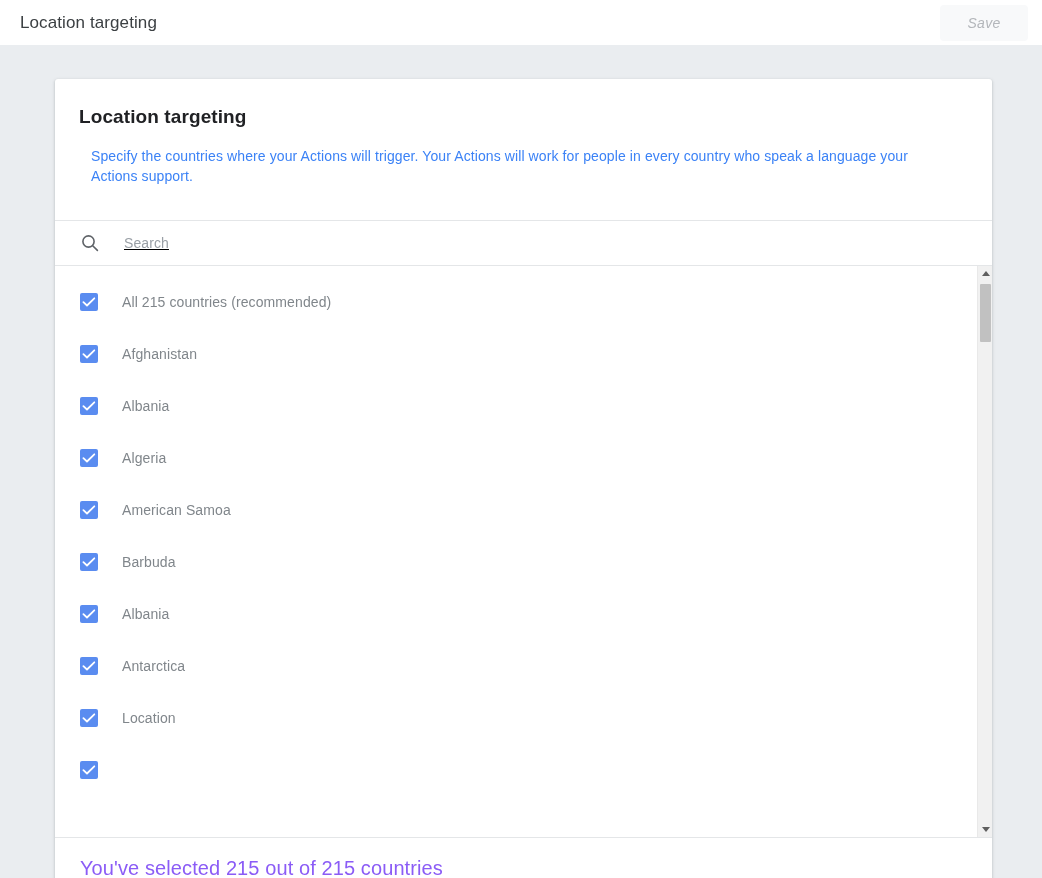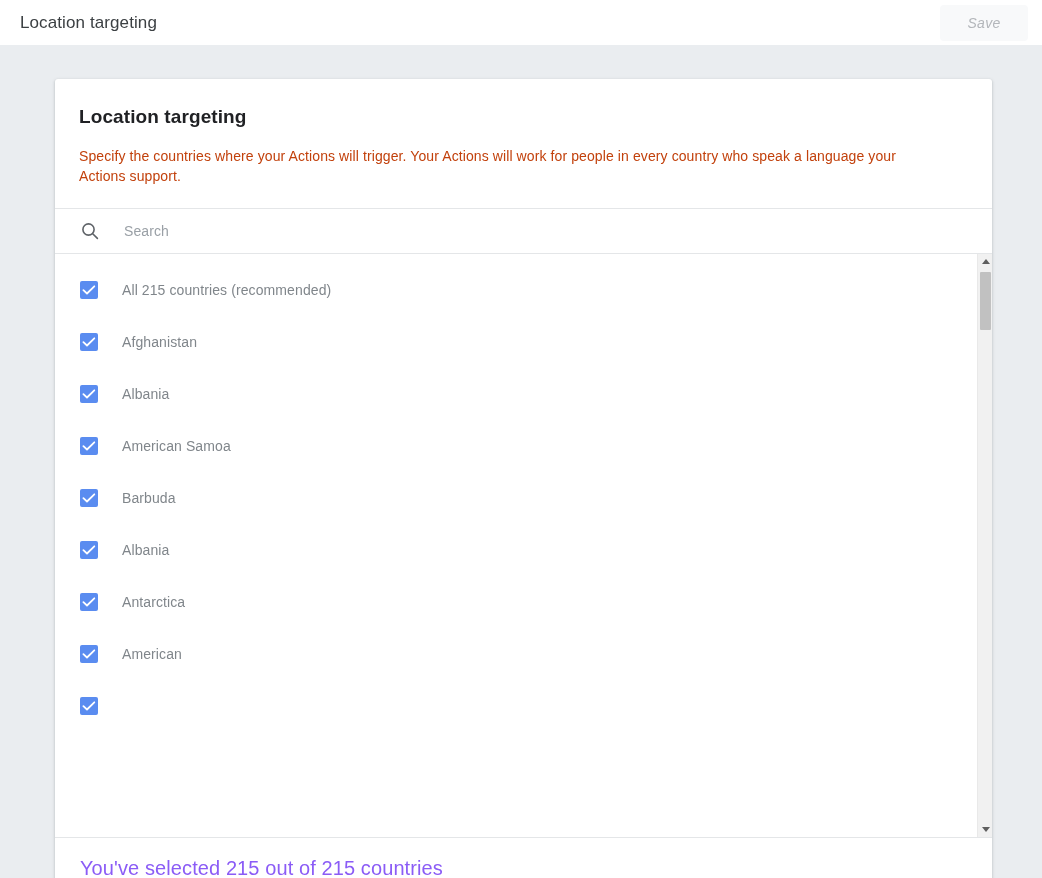"Specify the countries where your" .card-desc { color: #c2410c -> #3b82f6; margin: 0 -> 12px }
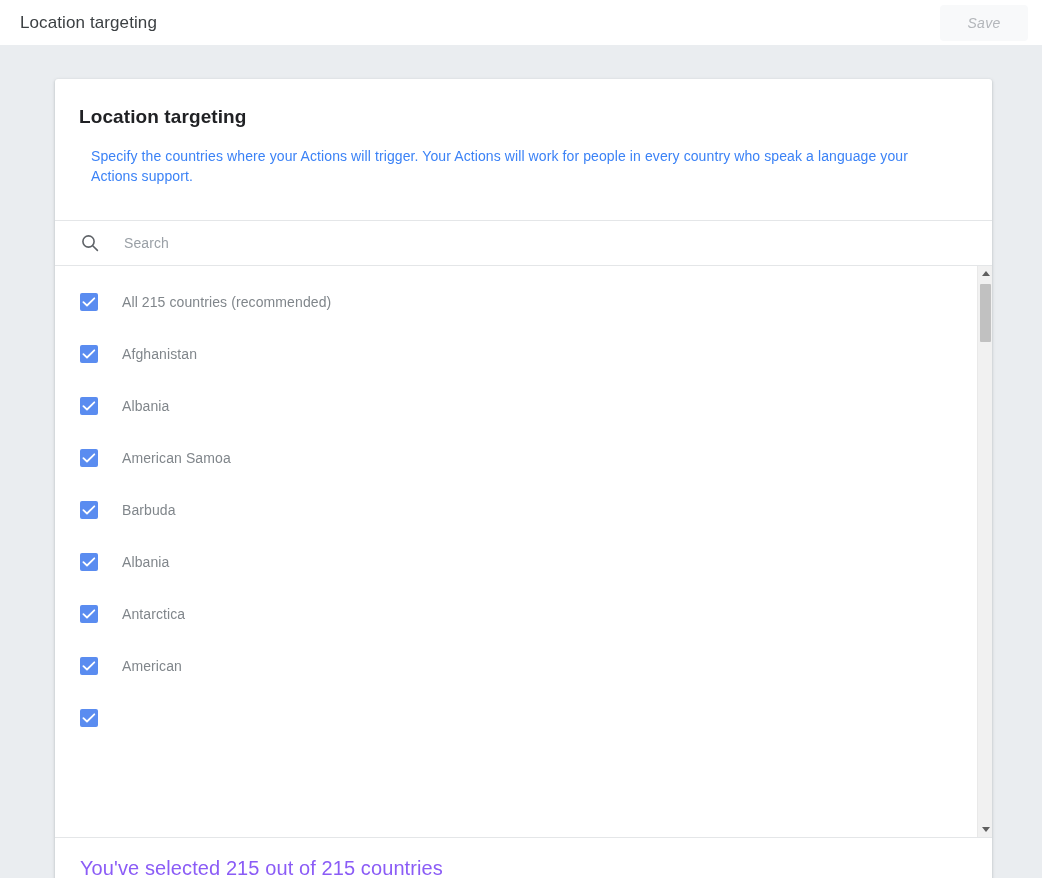"Search" .search-row { text-decoration: none -> underline }
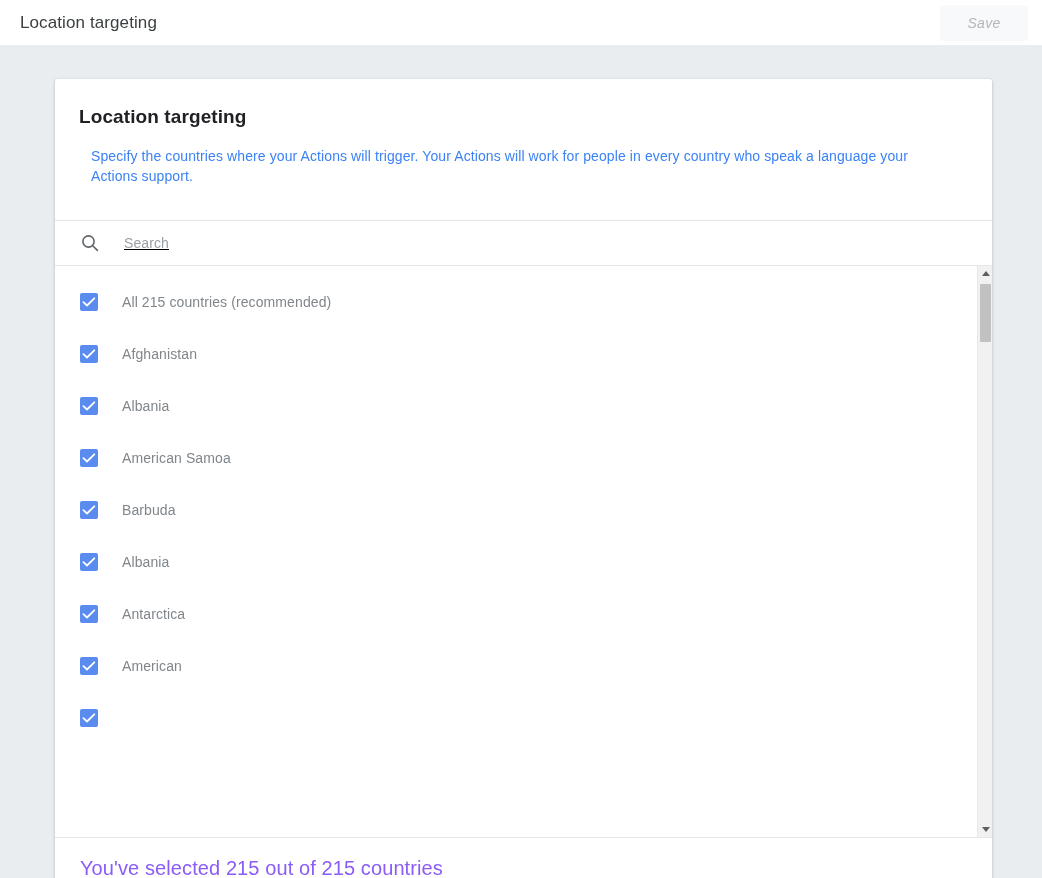"Algeria" div.row { html: none -> <div> <span> <svg> <path></path> </svg> </span> <span>Algeria</span> </div> }
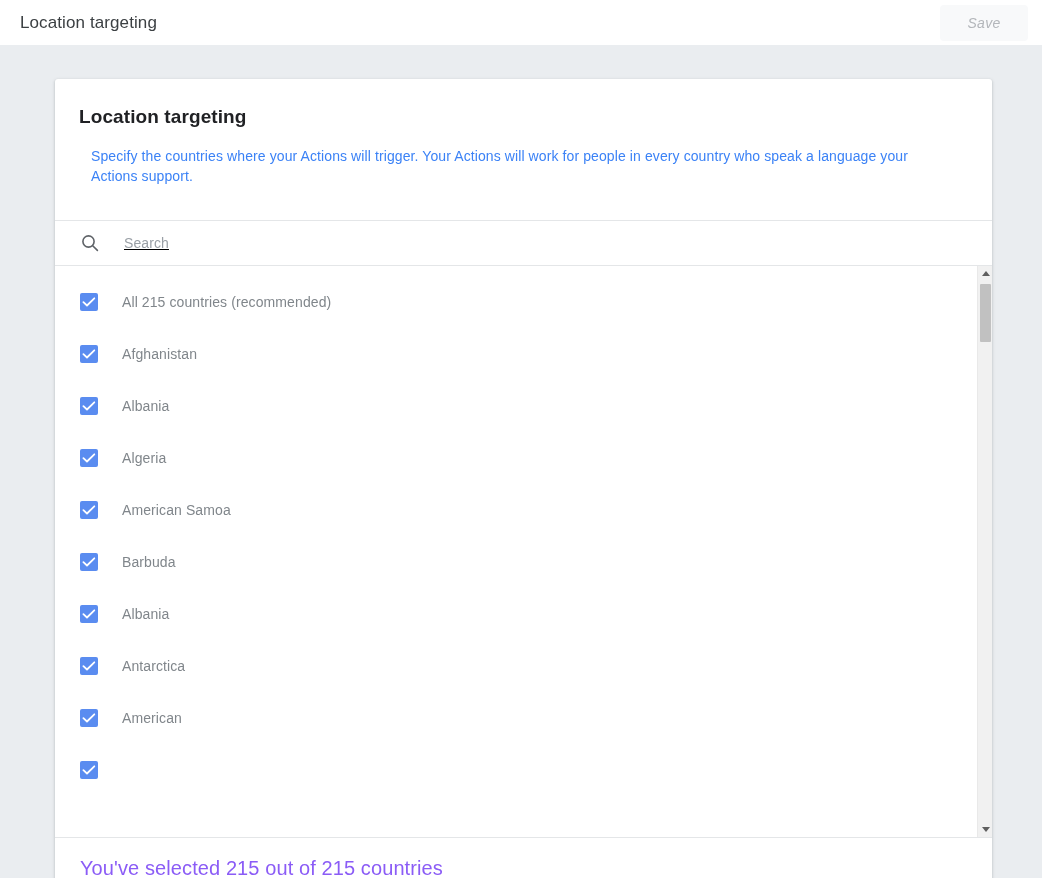"American" span.row-label { text: American -> Location }
